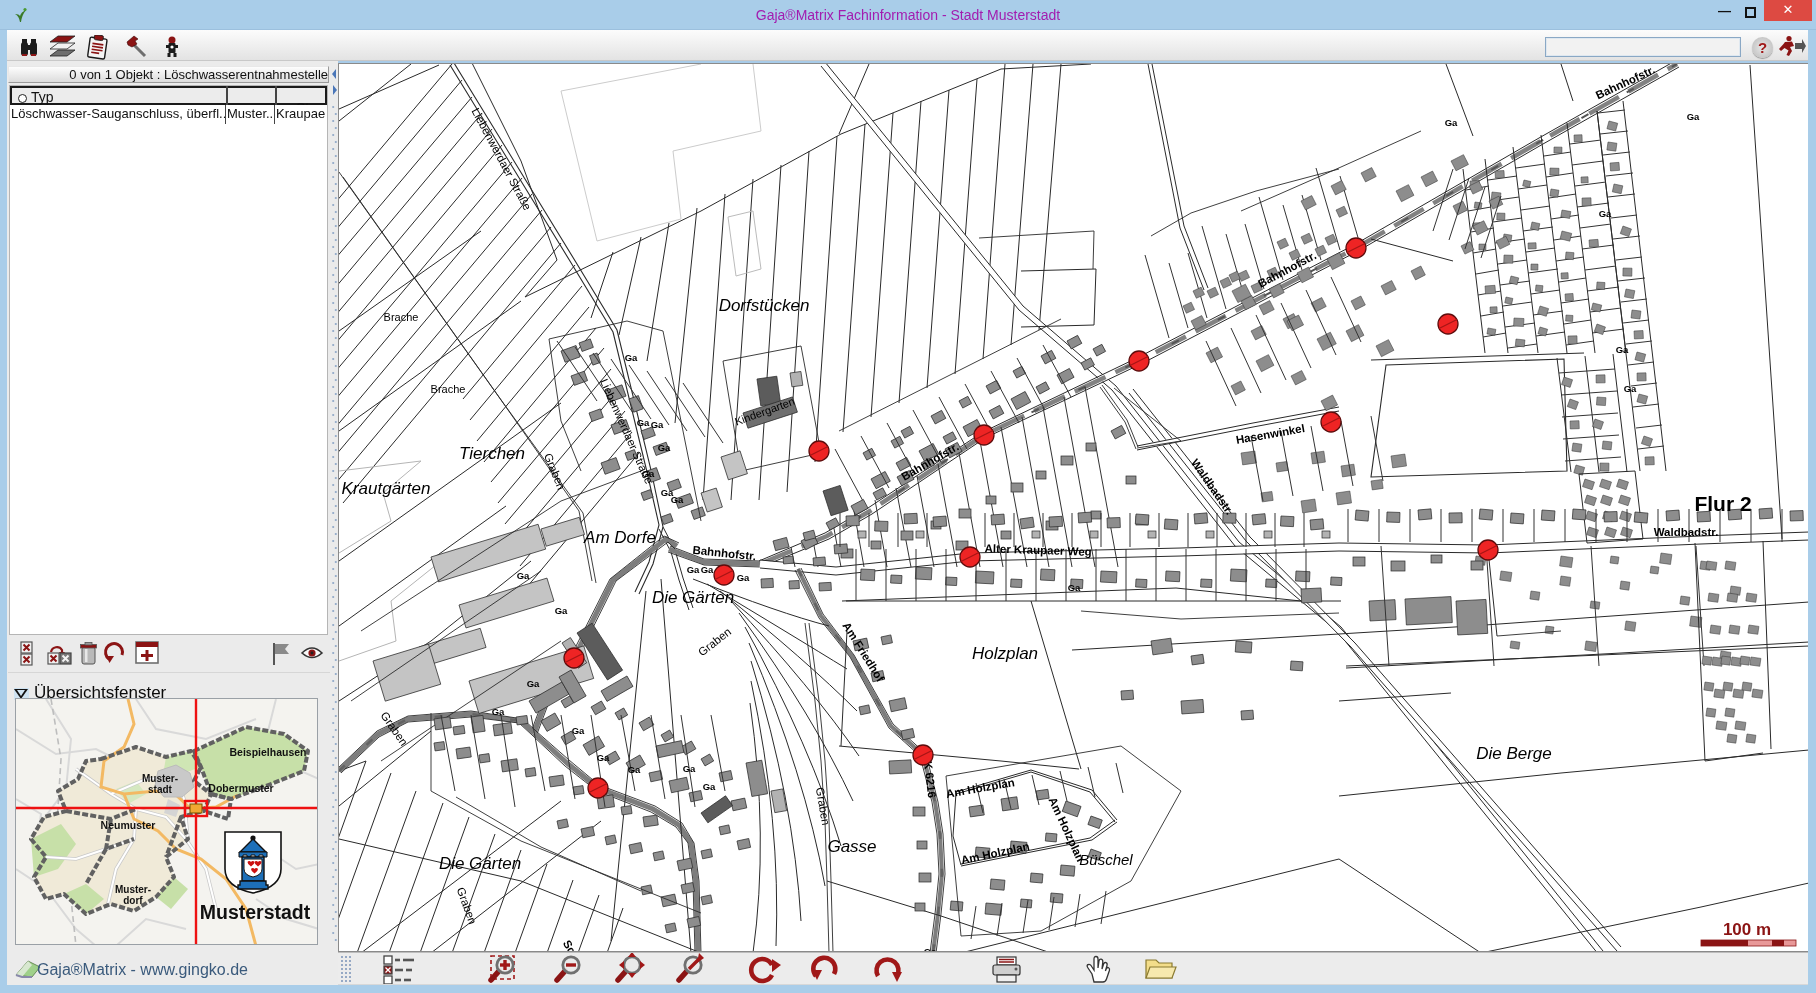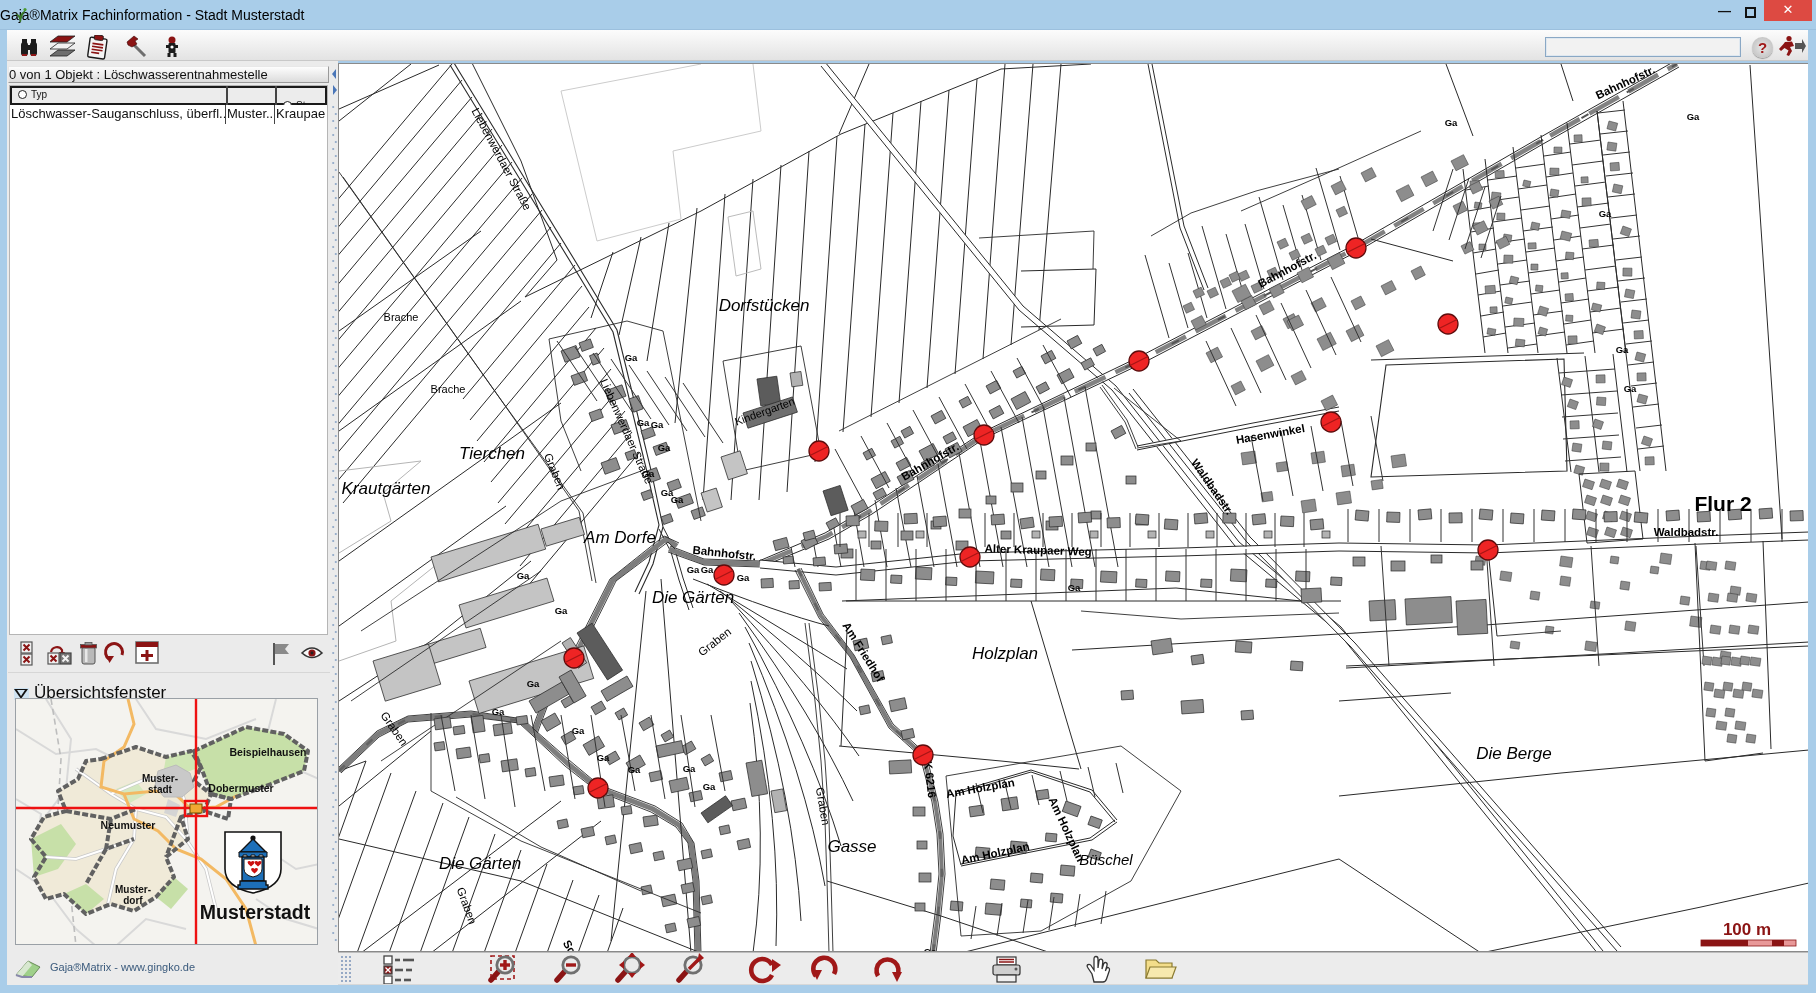"Gaja®Matrix Fachinformation - Stadt" #title { color: #000000 -> #a21caf; text-align: none -> center }
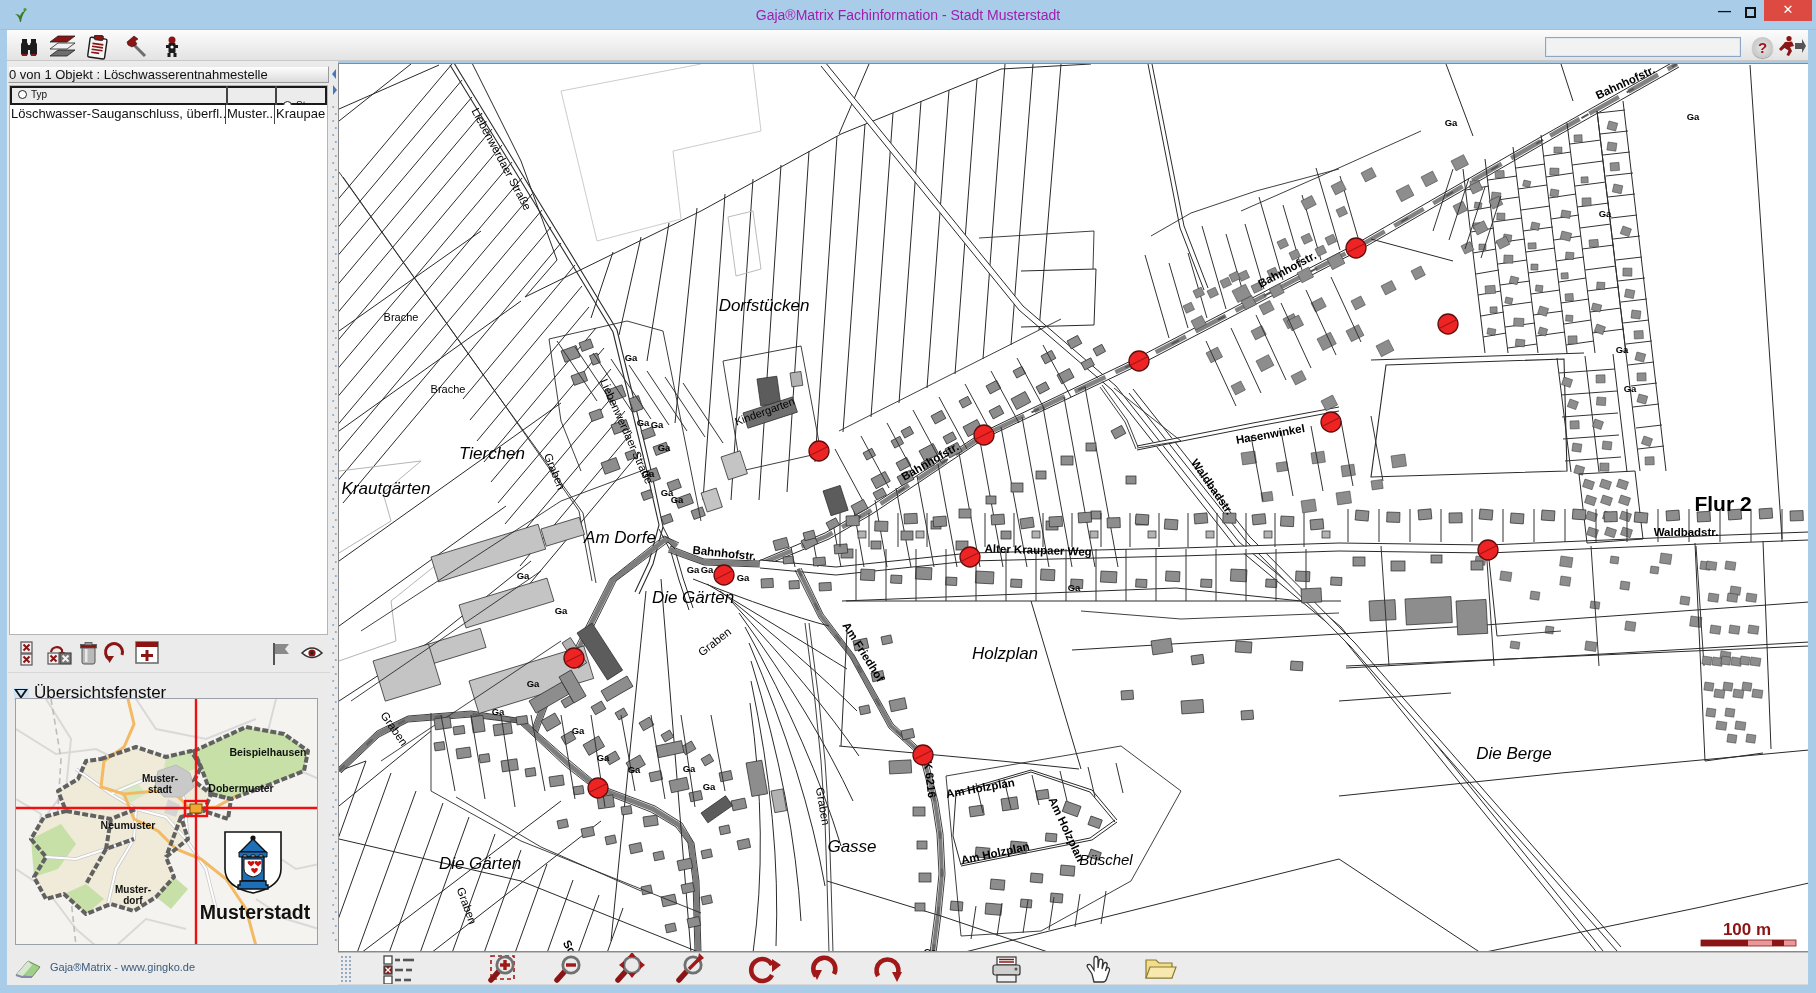"0 von 1 Objekt :" #hdrbtn { text-align: left -> right }
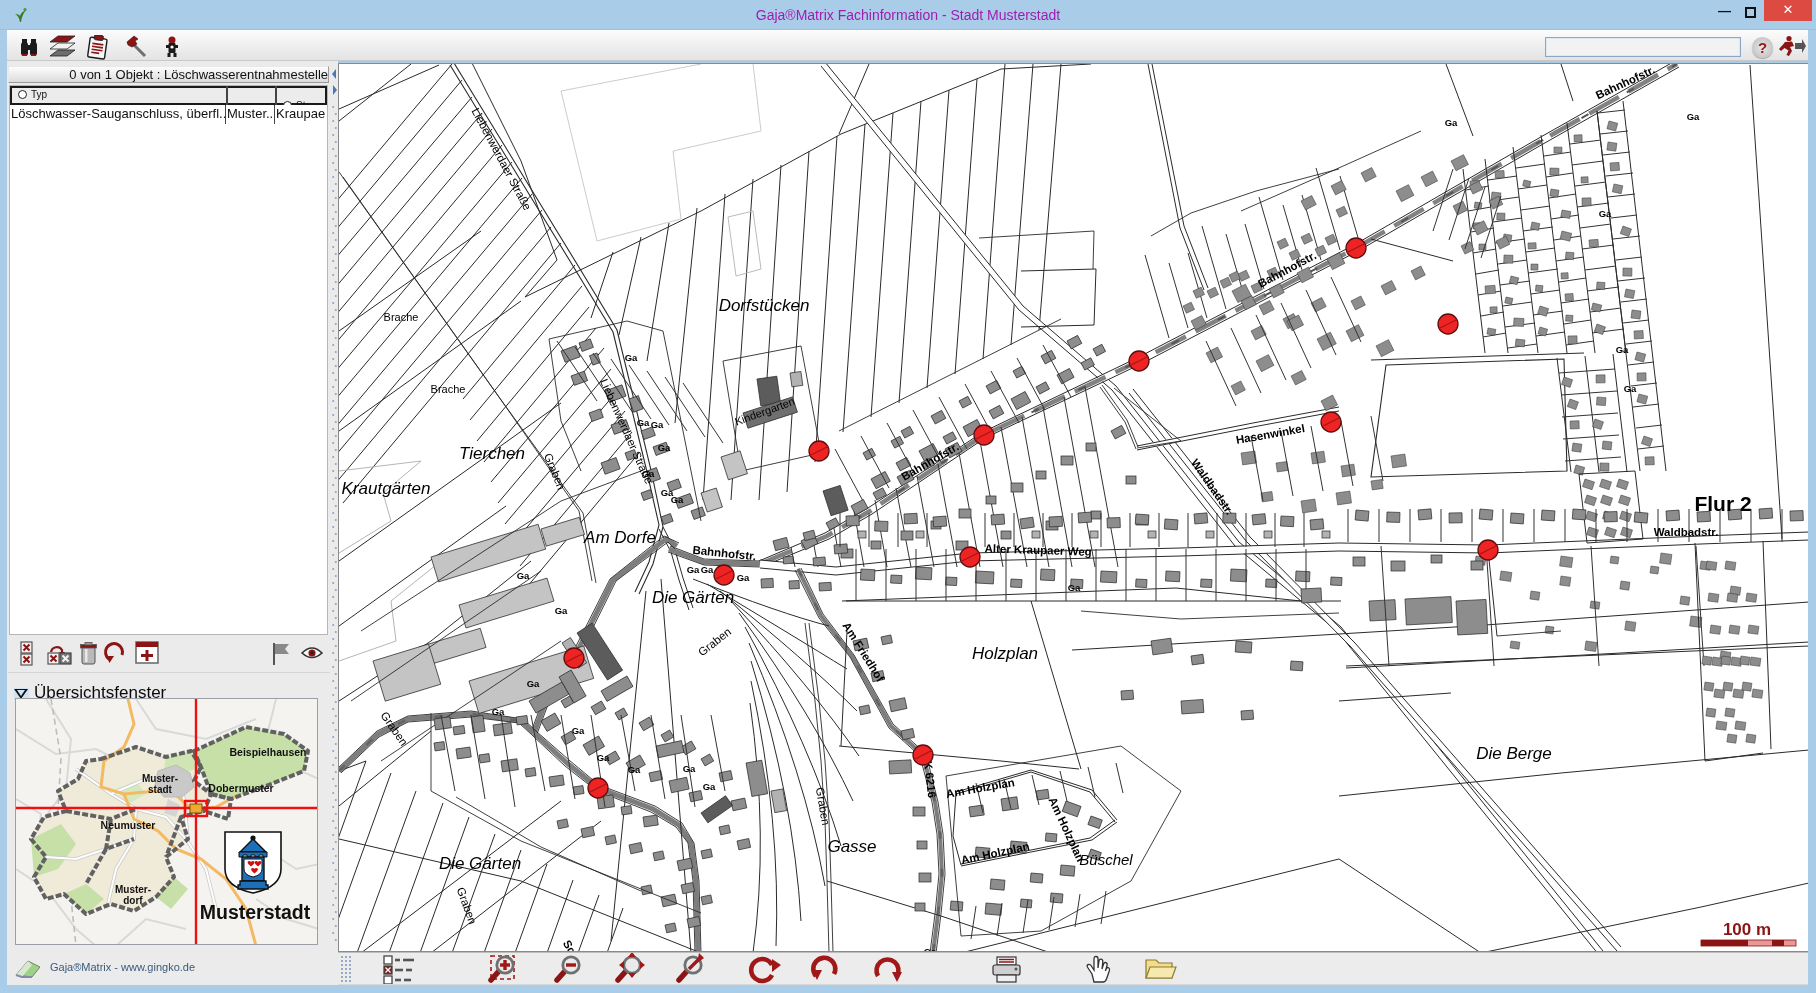"Typ" .th { font-size: 10px -> 14px }
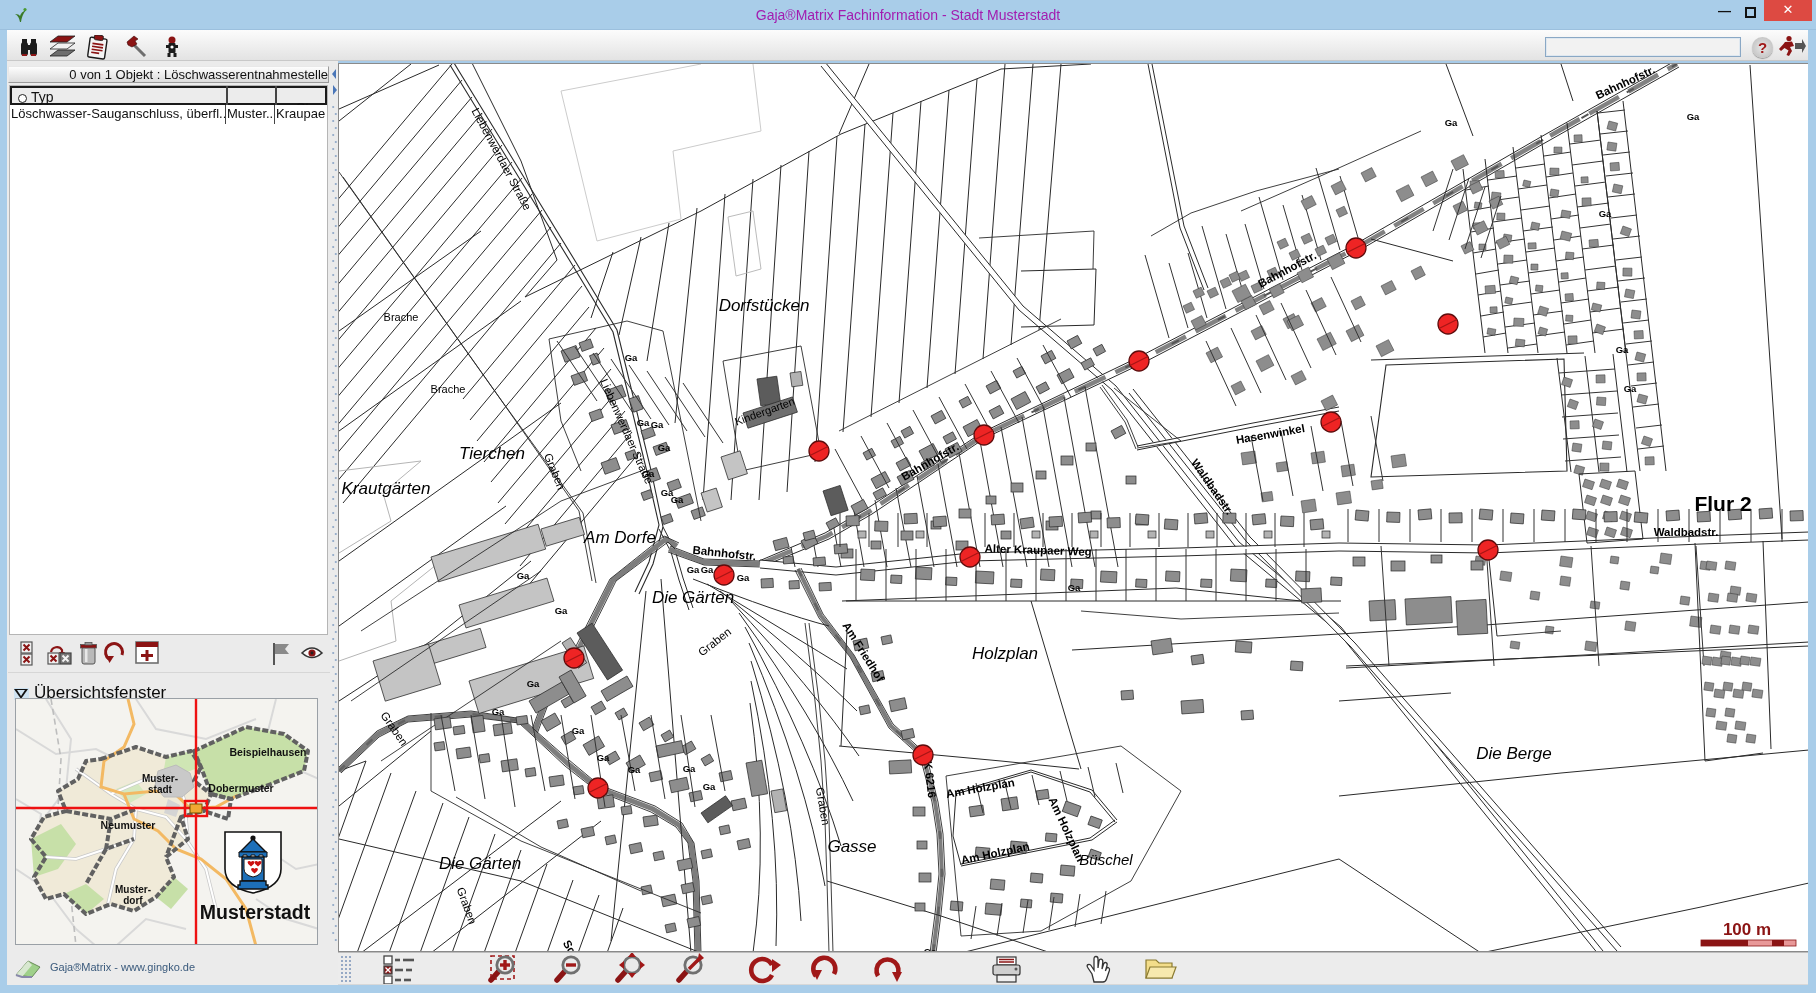"Gaja®Matrix - www.gingko.de" #statustext { font-size: 11px -> 16px; left: 50px -> 37px }
